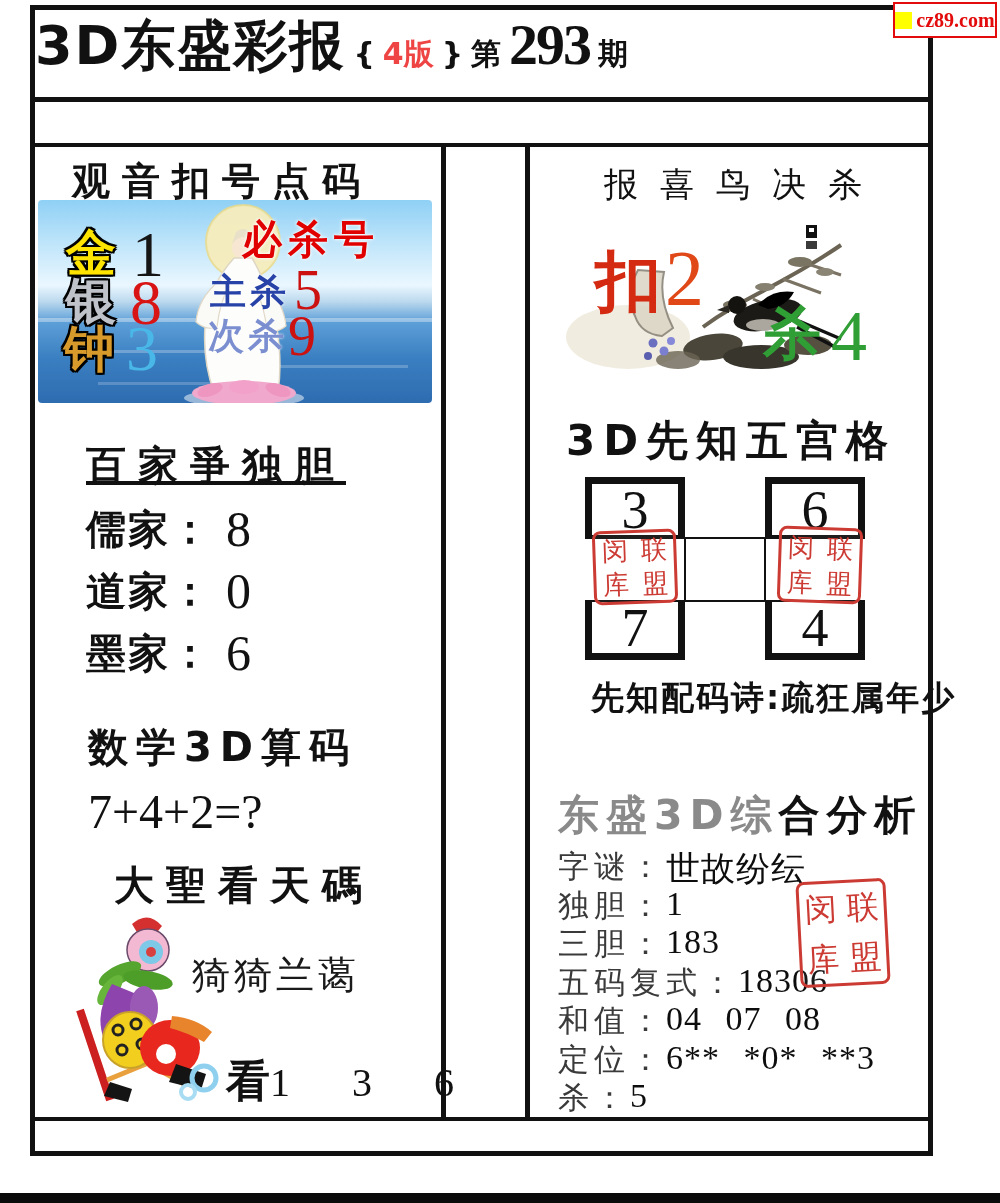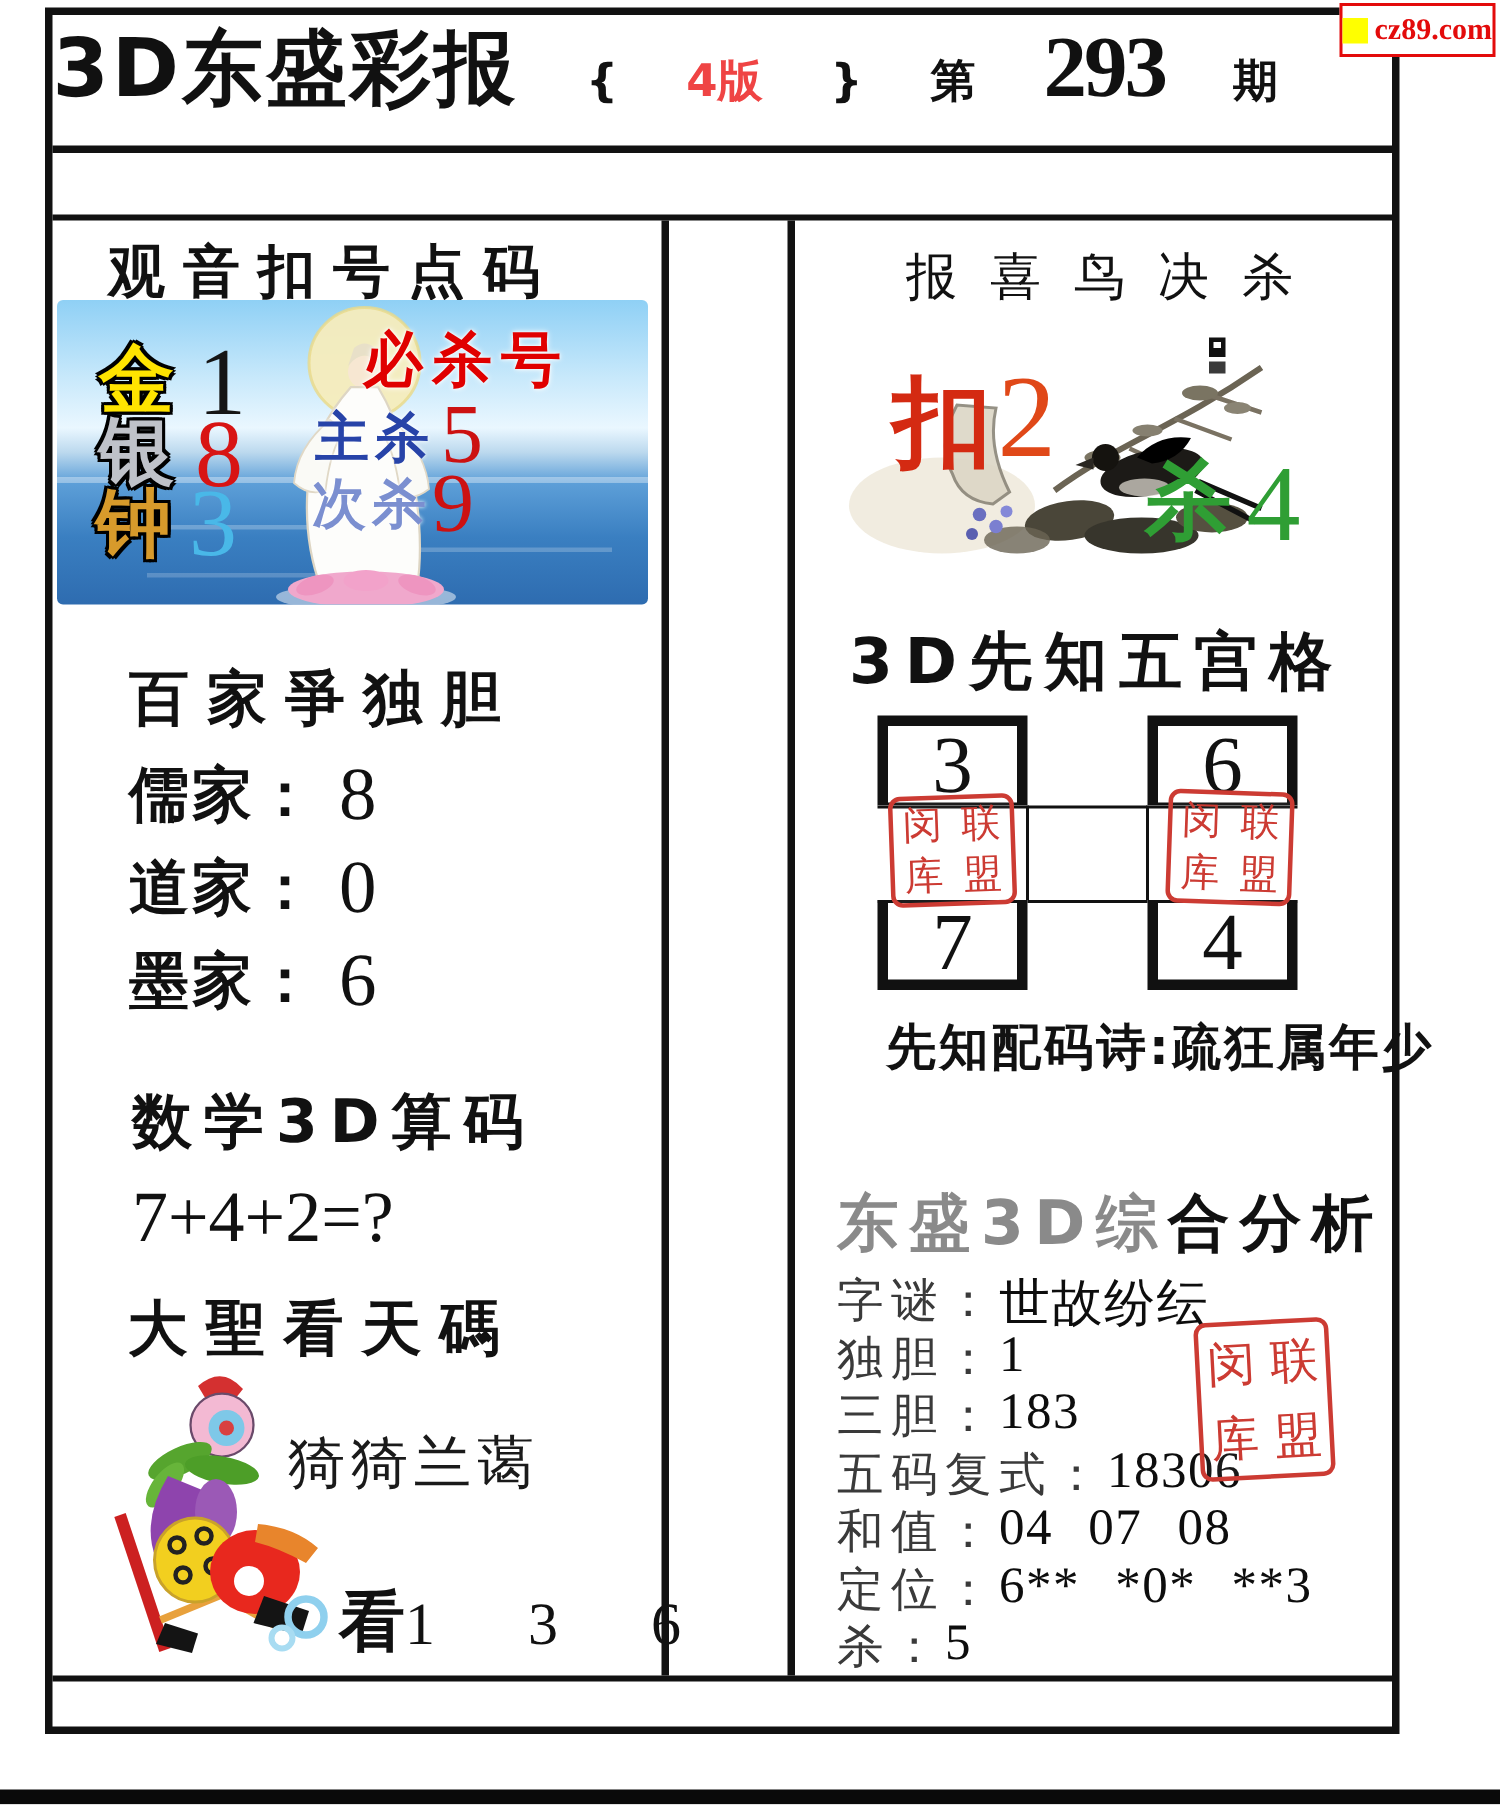"3D东盛彩报" #title-row { justify-content: space-between -> flex-start }
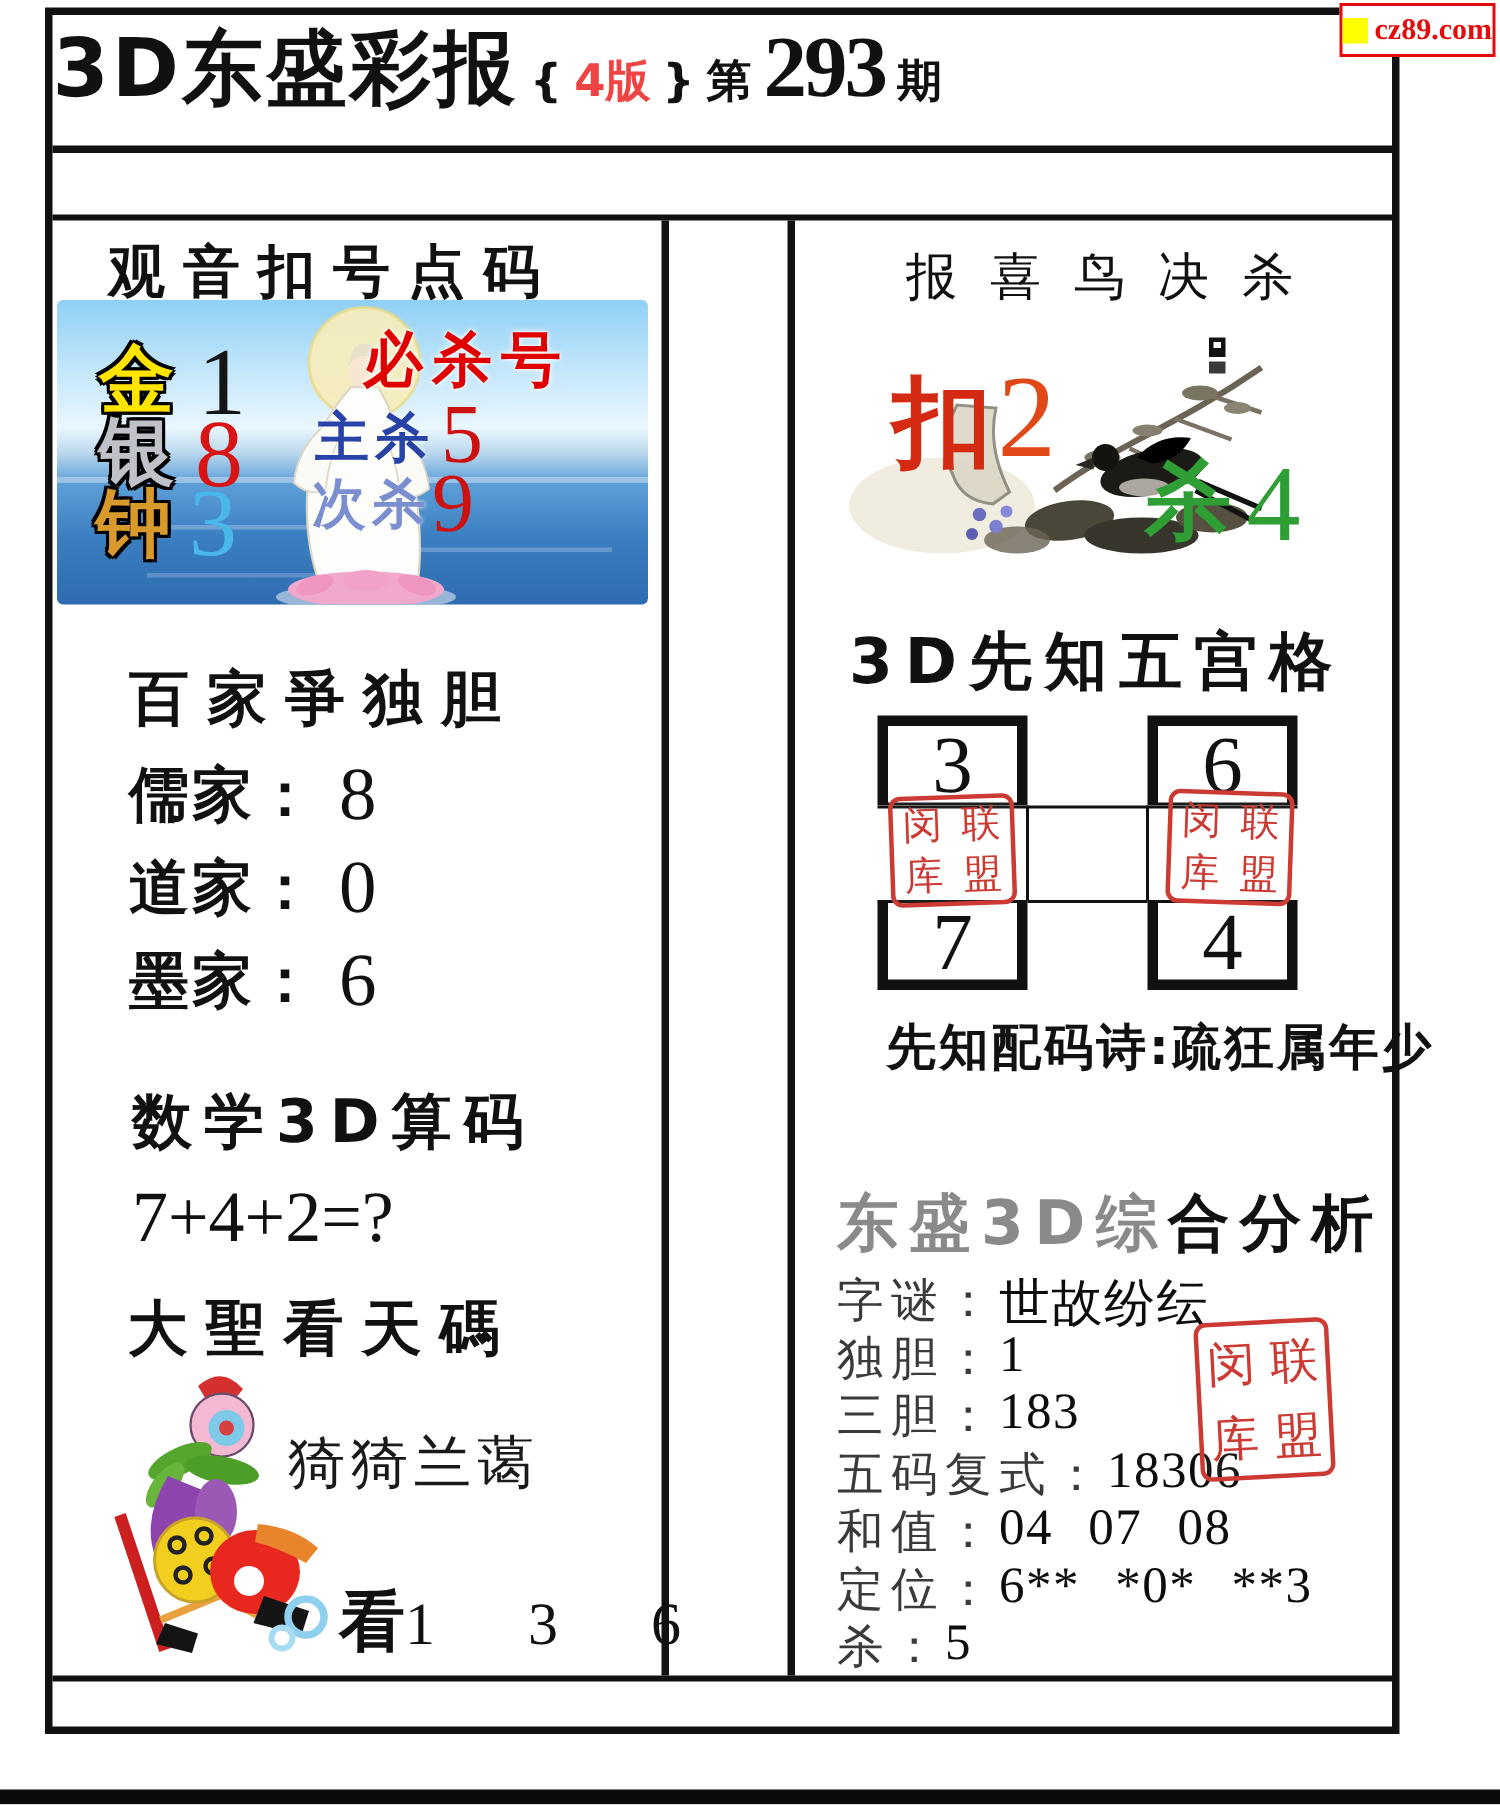"百家爭独胆" #baijia-heading { text-decoration: none -> underline }
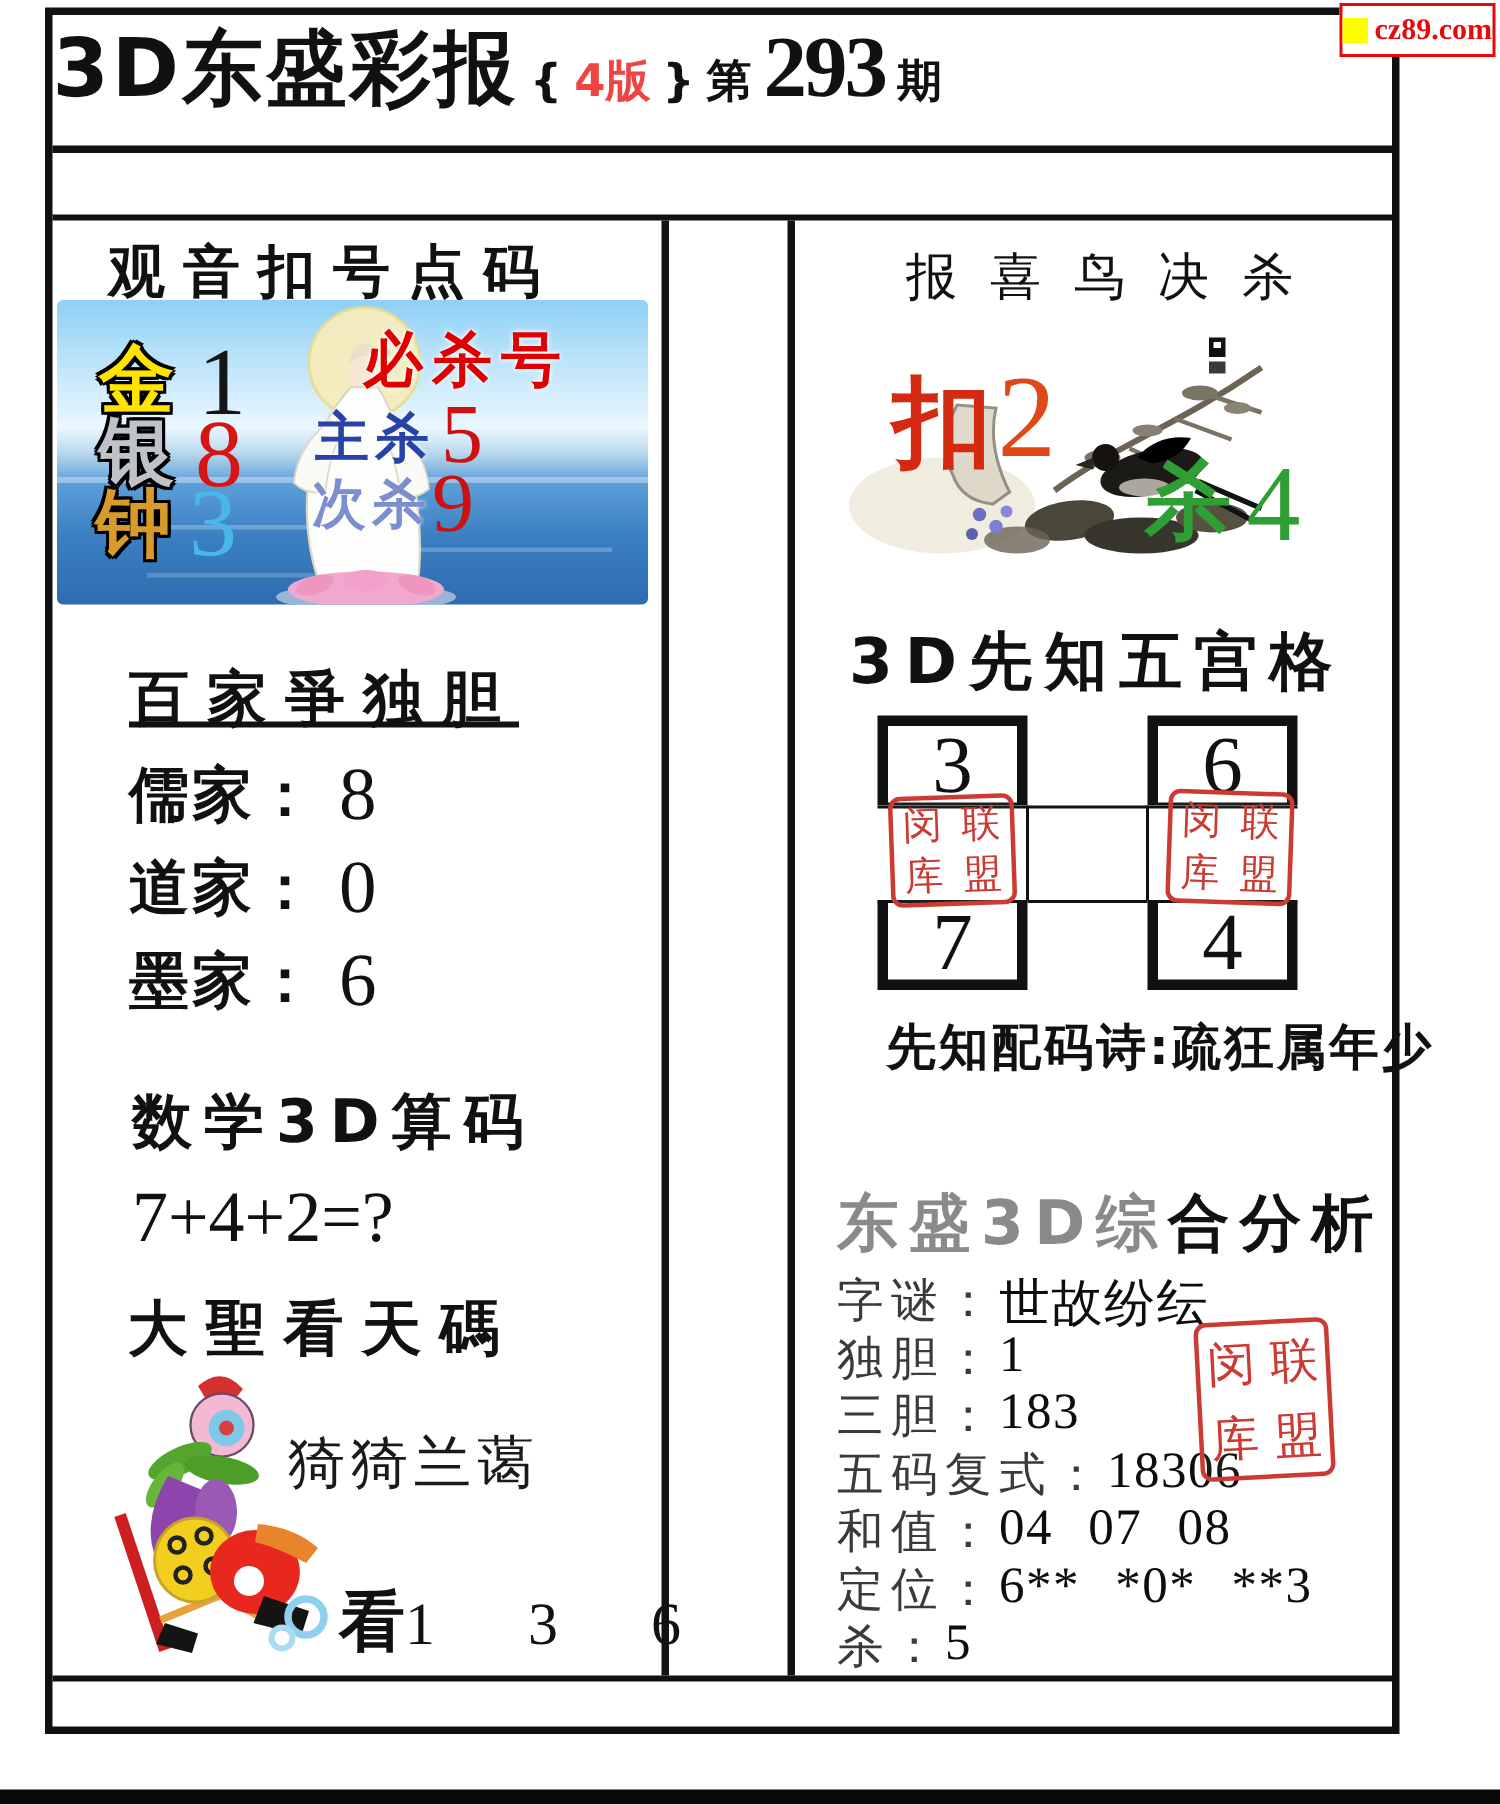"大聖看天碼" #dasheng-heading { left: 85px -> 114px }
